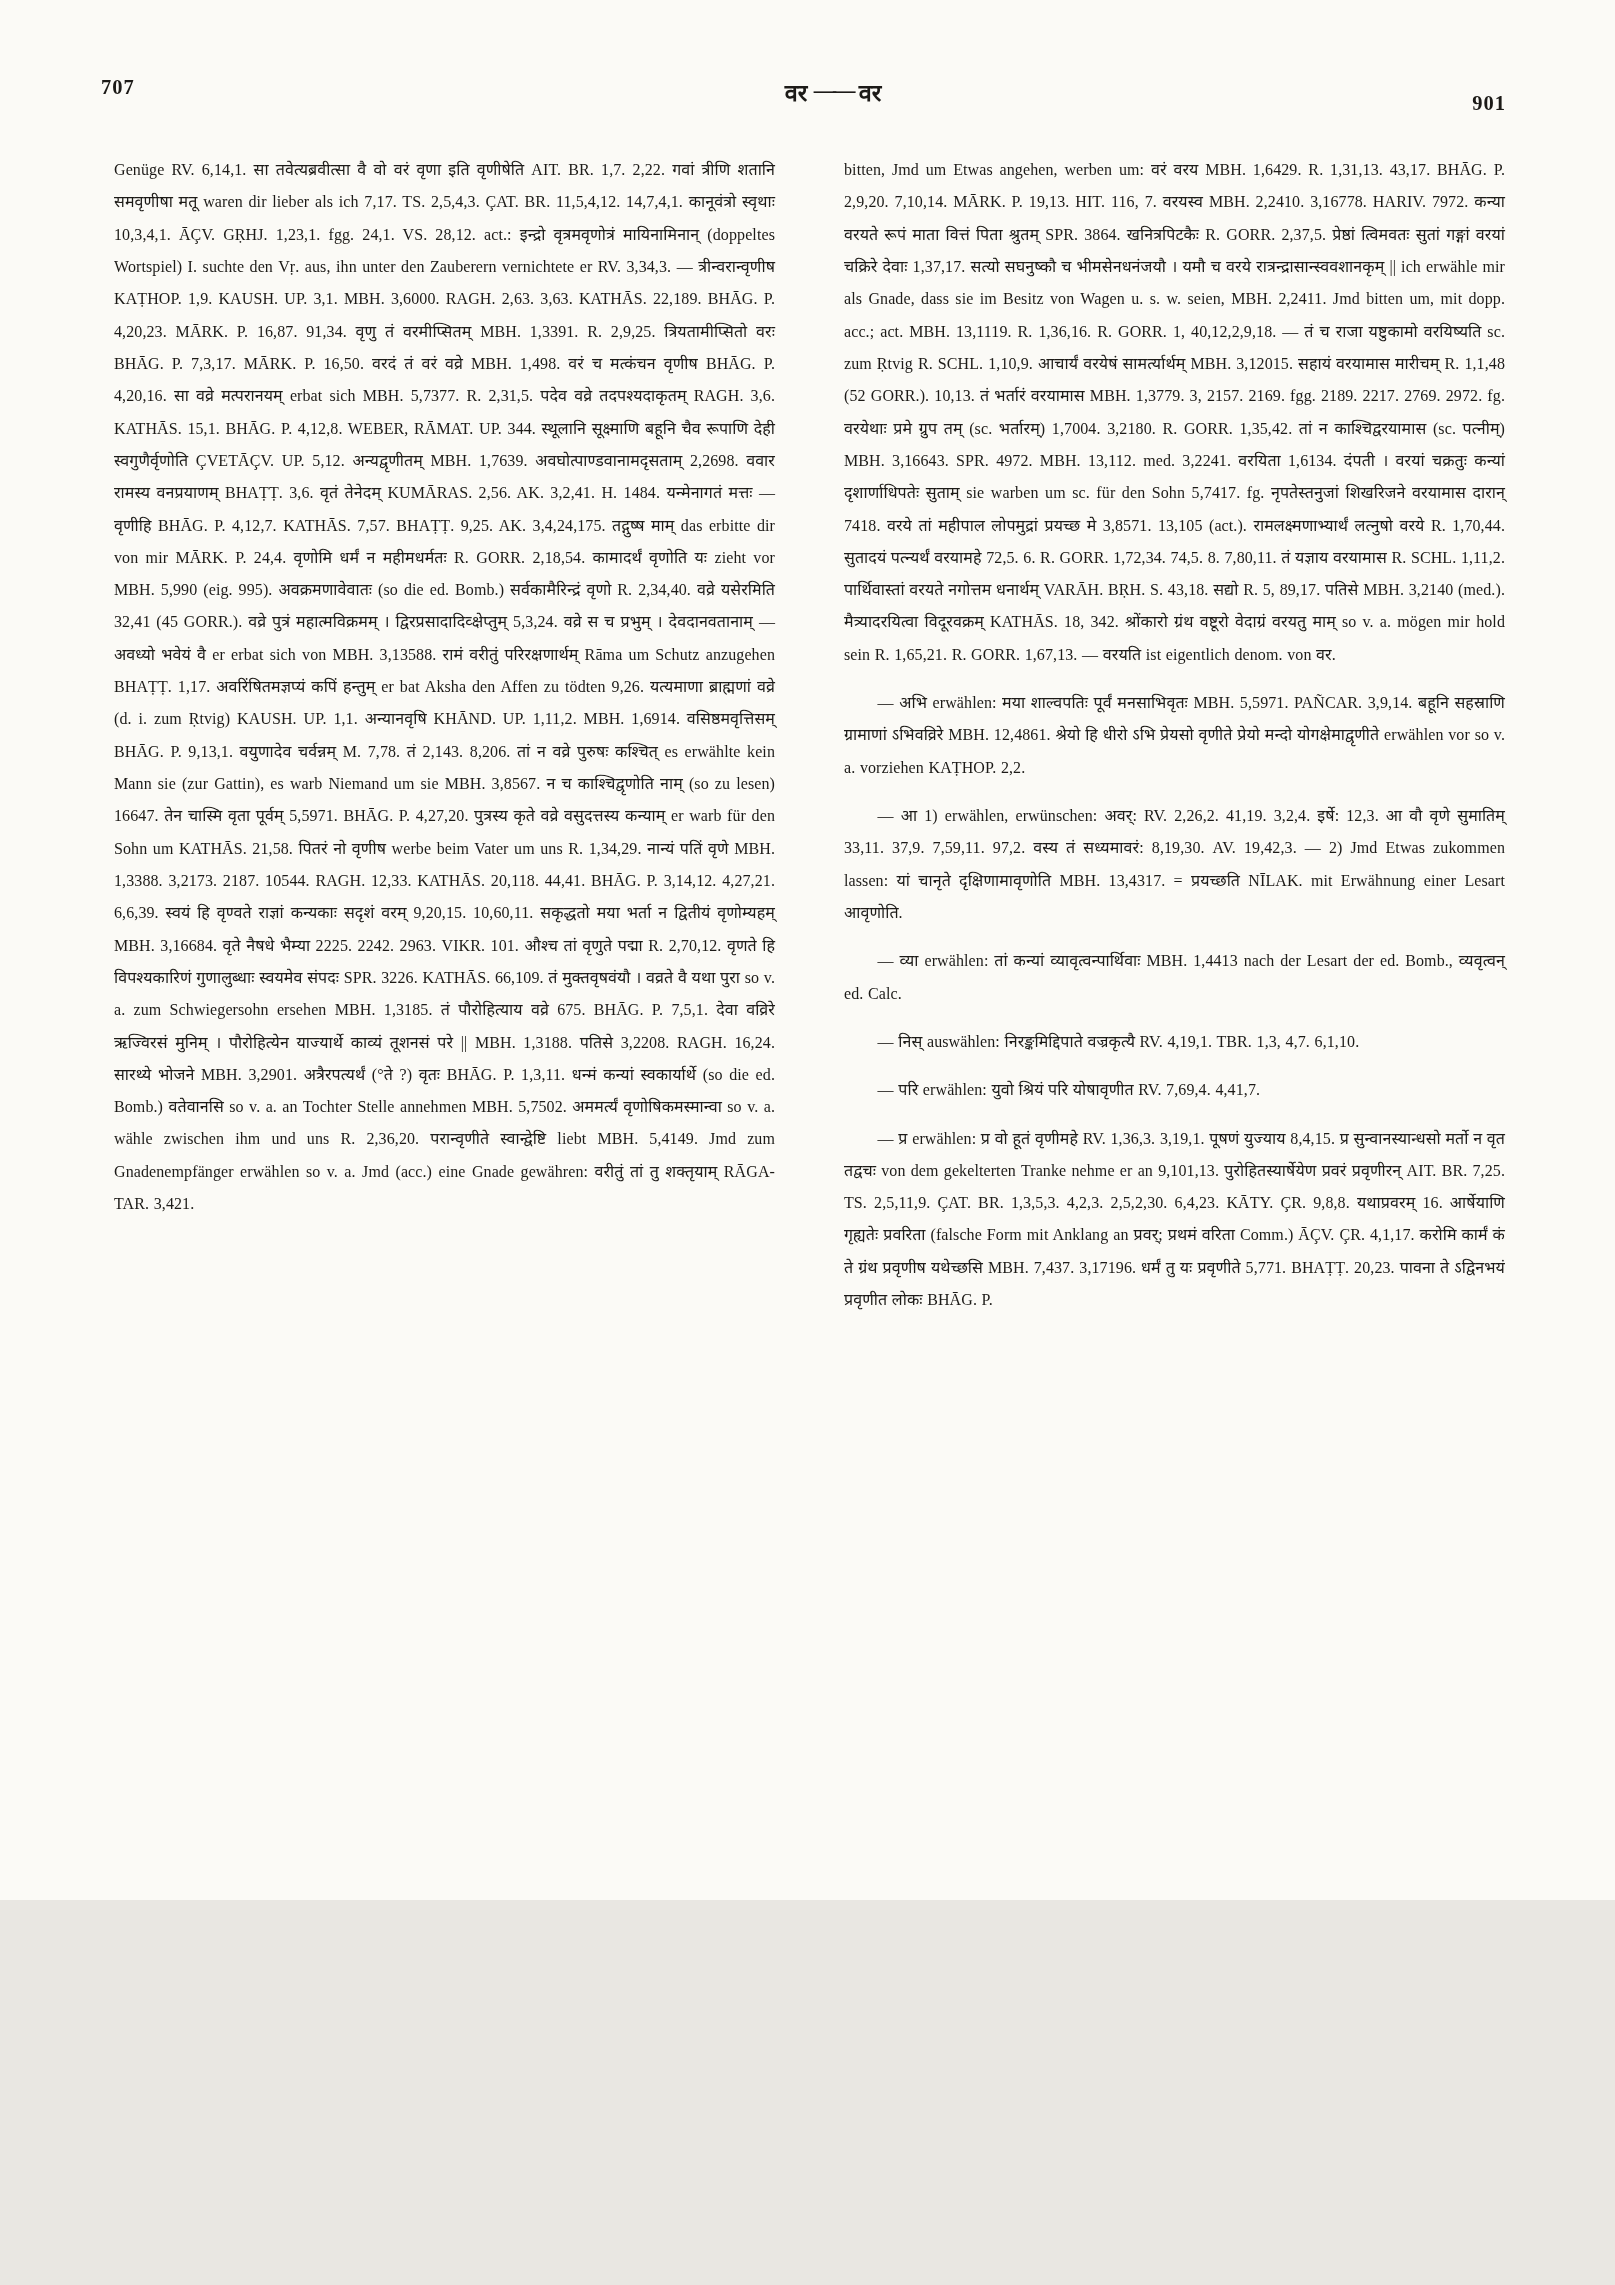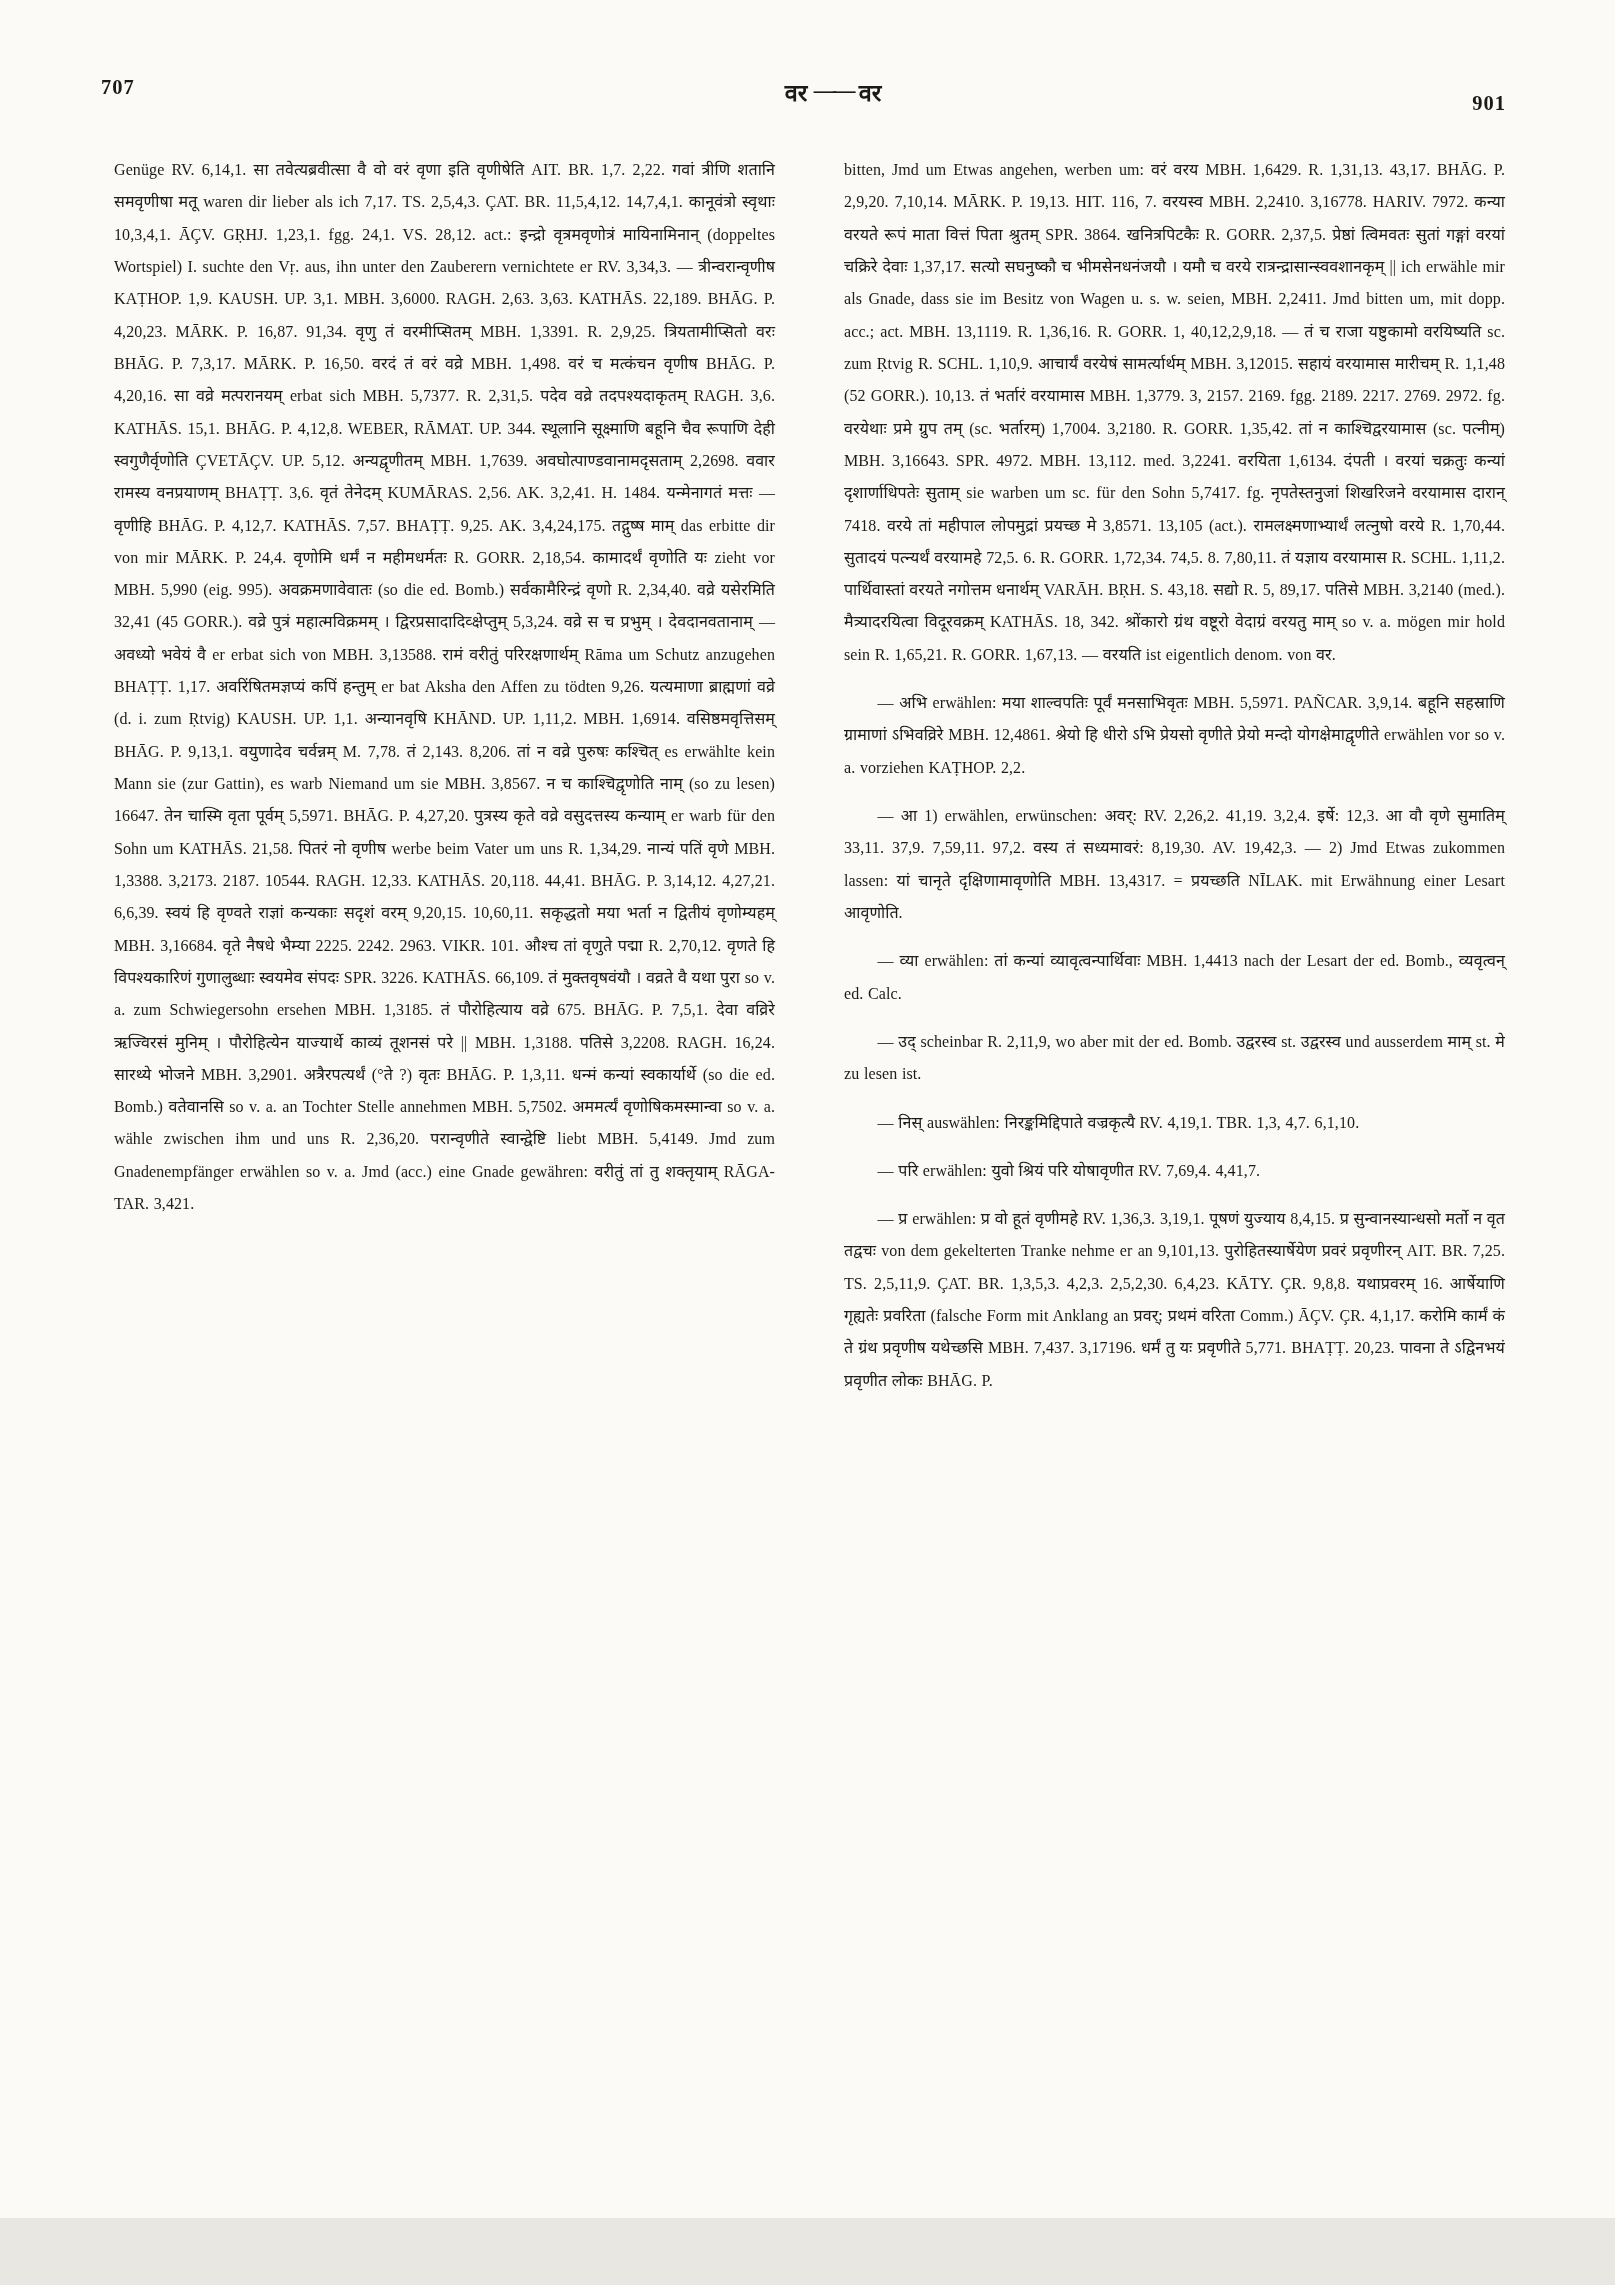"707" .page { height: 2218px -> 1900px }
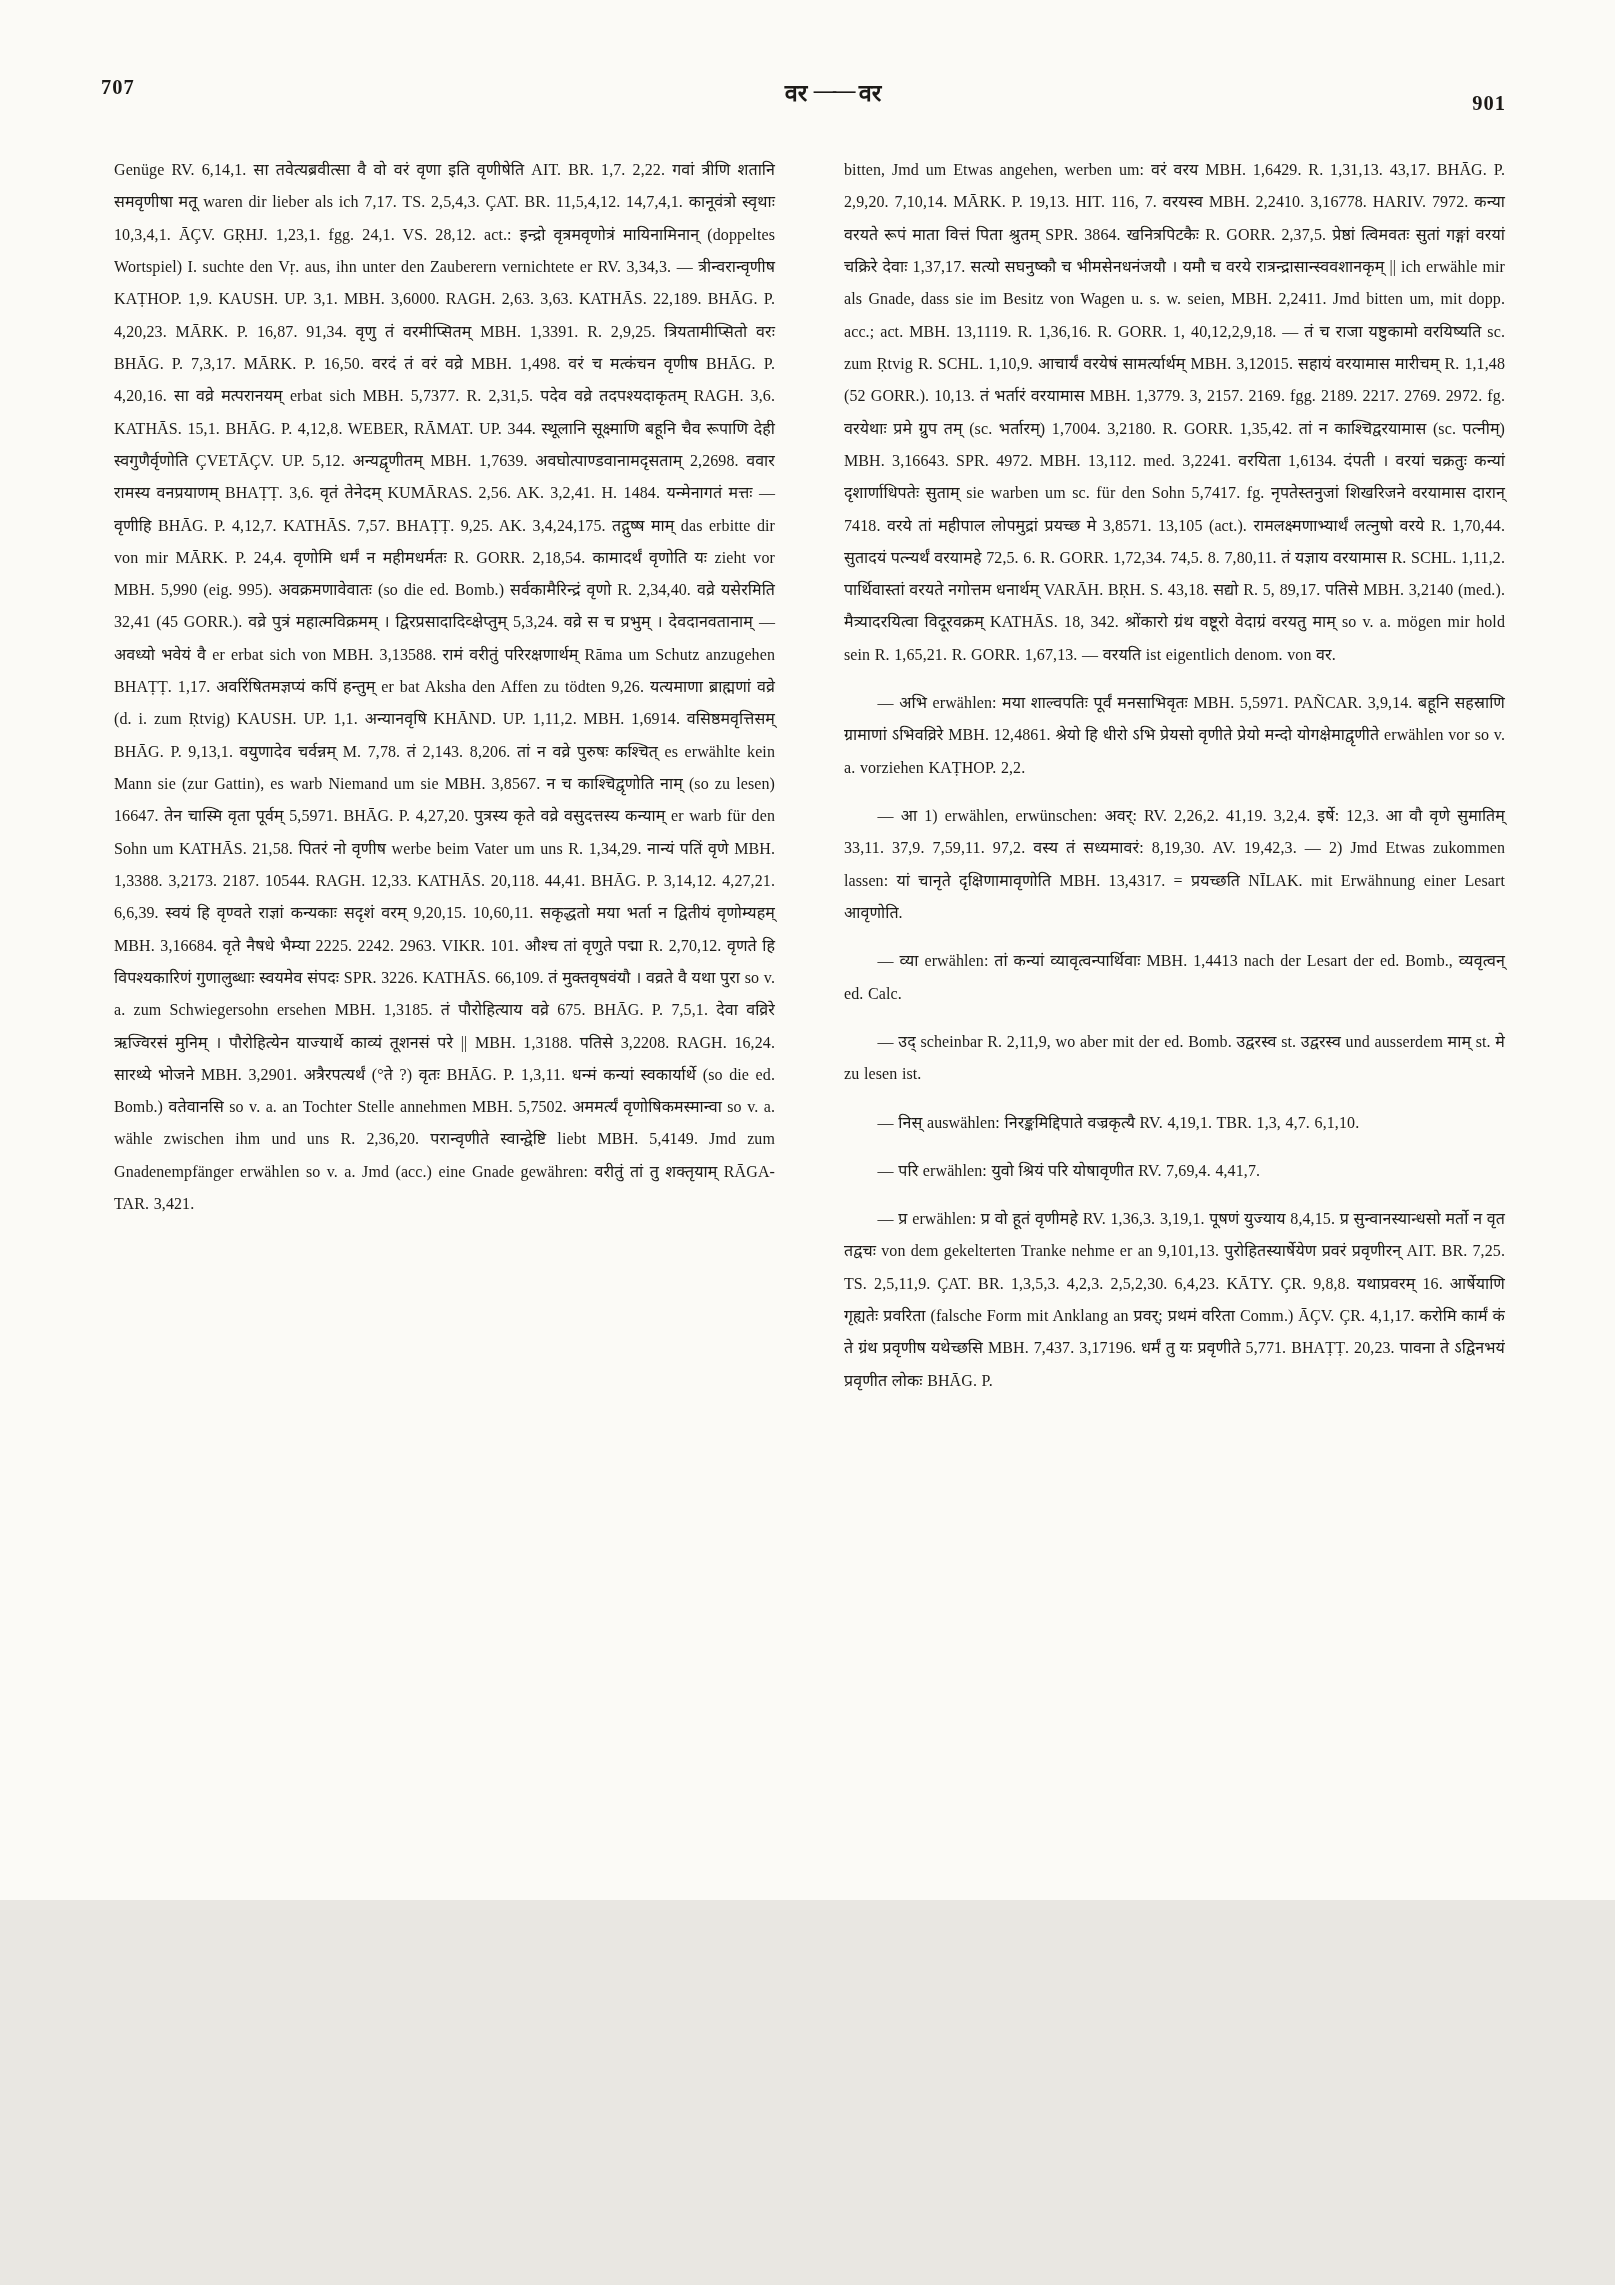"— उद् scheinbar R. 2,11,9," p.entry { html: <p>— उद् scheinbar R. 2,11,9, wo aber mit der ed. Bomb. उद्वरस्व st. उद्वरस्व und ausserdem माम् st. मे zu lesen ist.</p> -> none }
